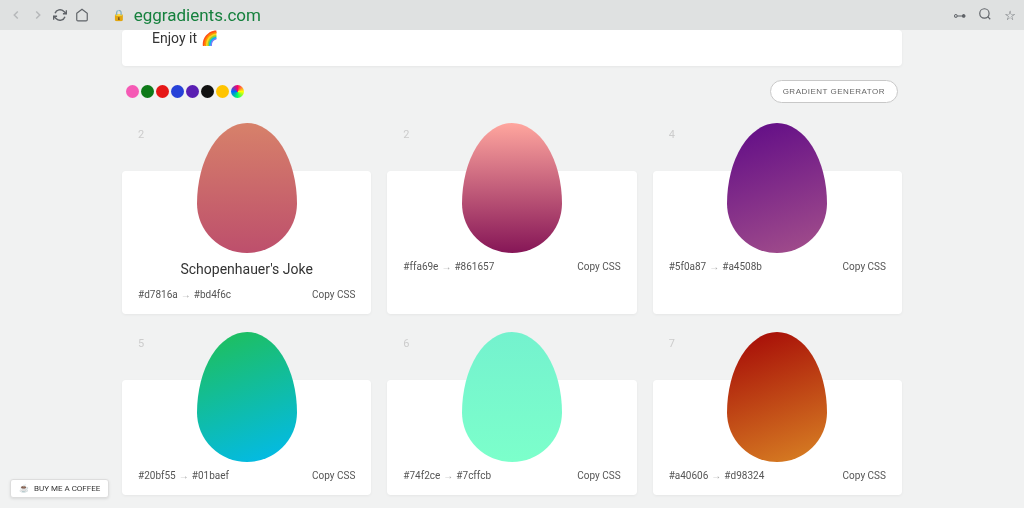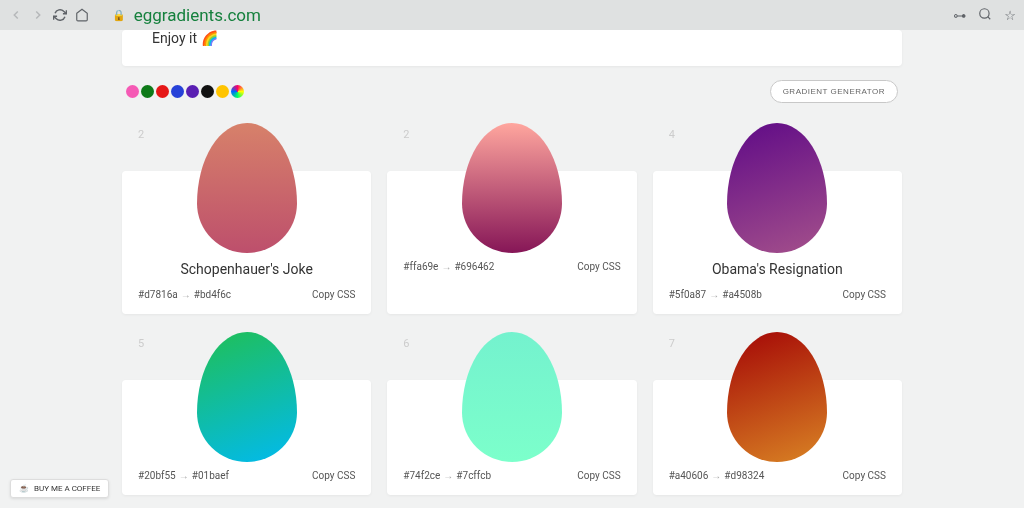"#696462" span { text: 696462 -> 861657 }
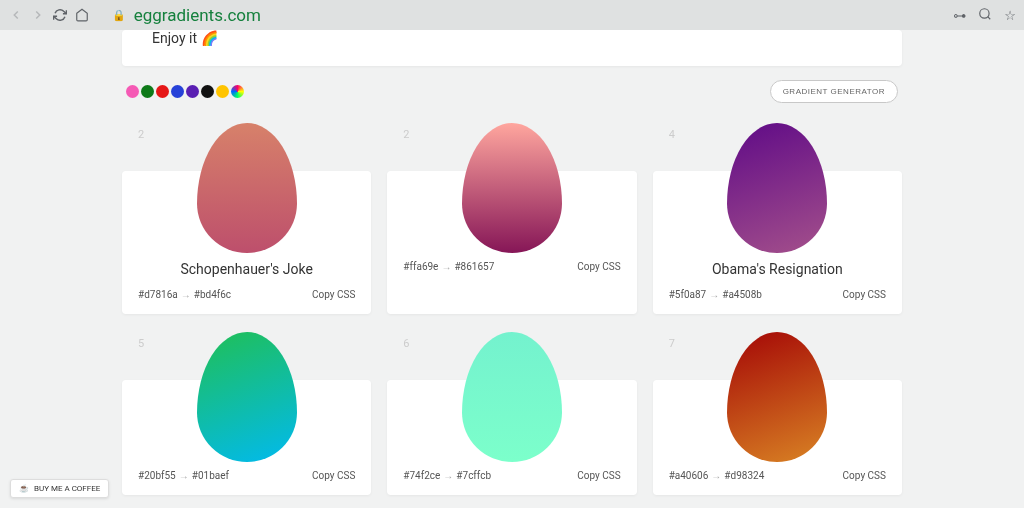"Obama's Resignation" div.title { html: <div>Obama's Resignation</div> -> none }
